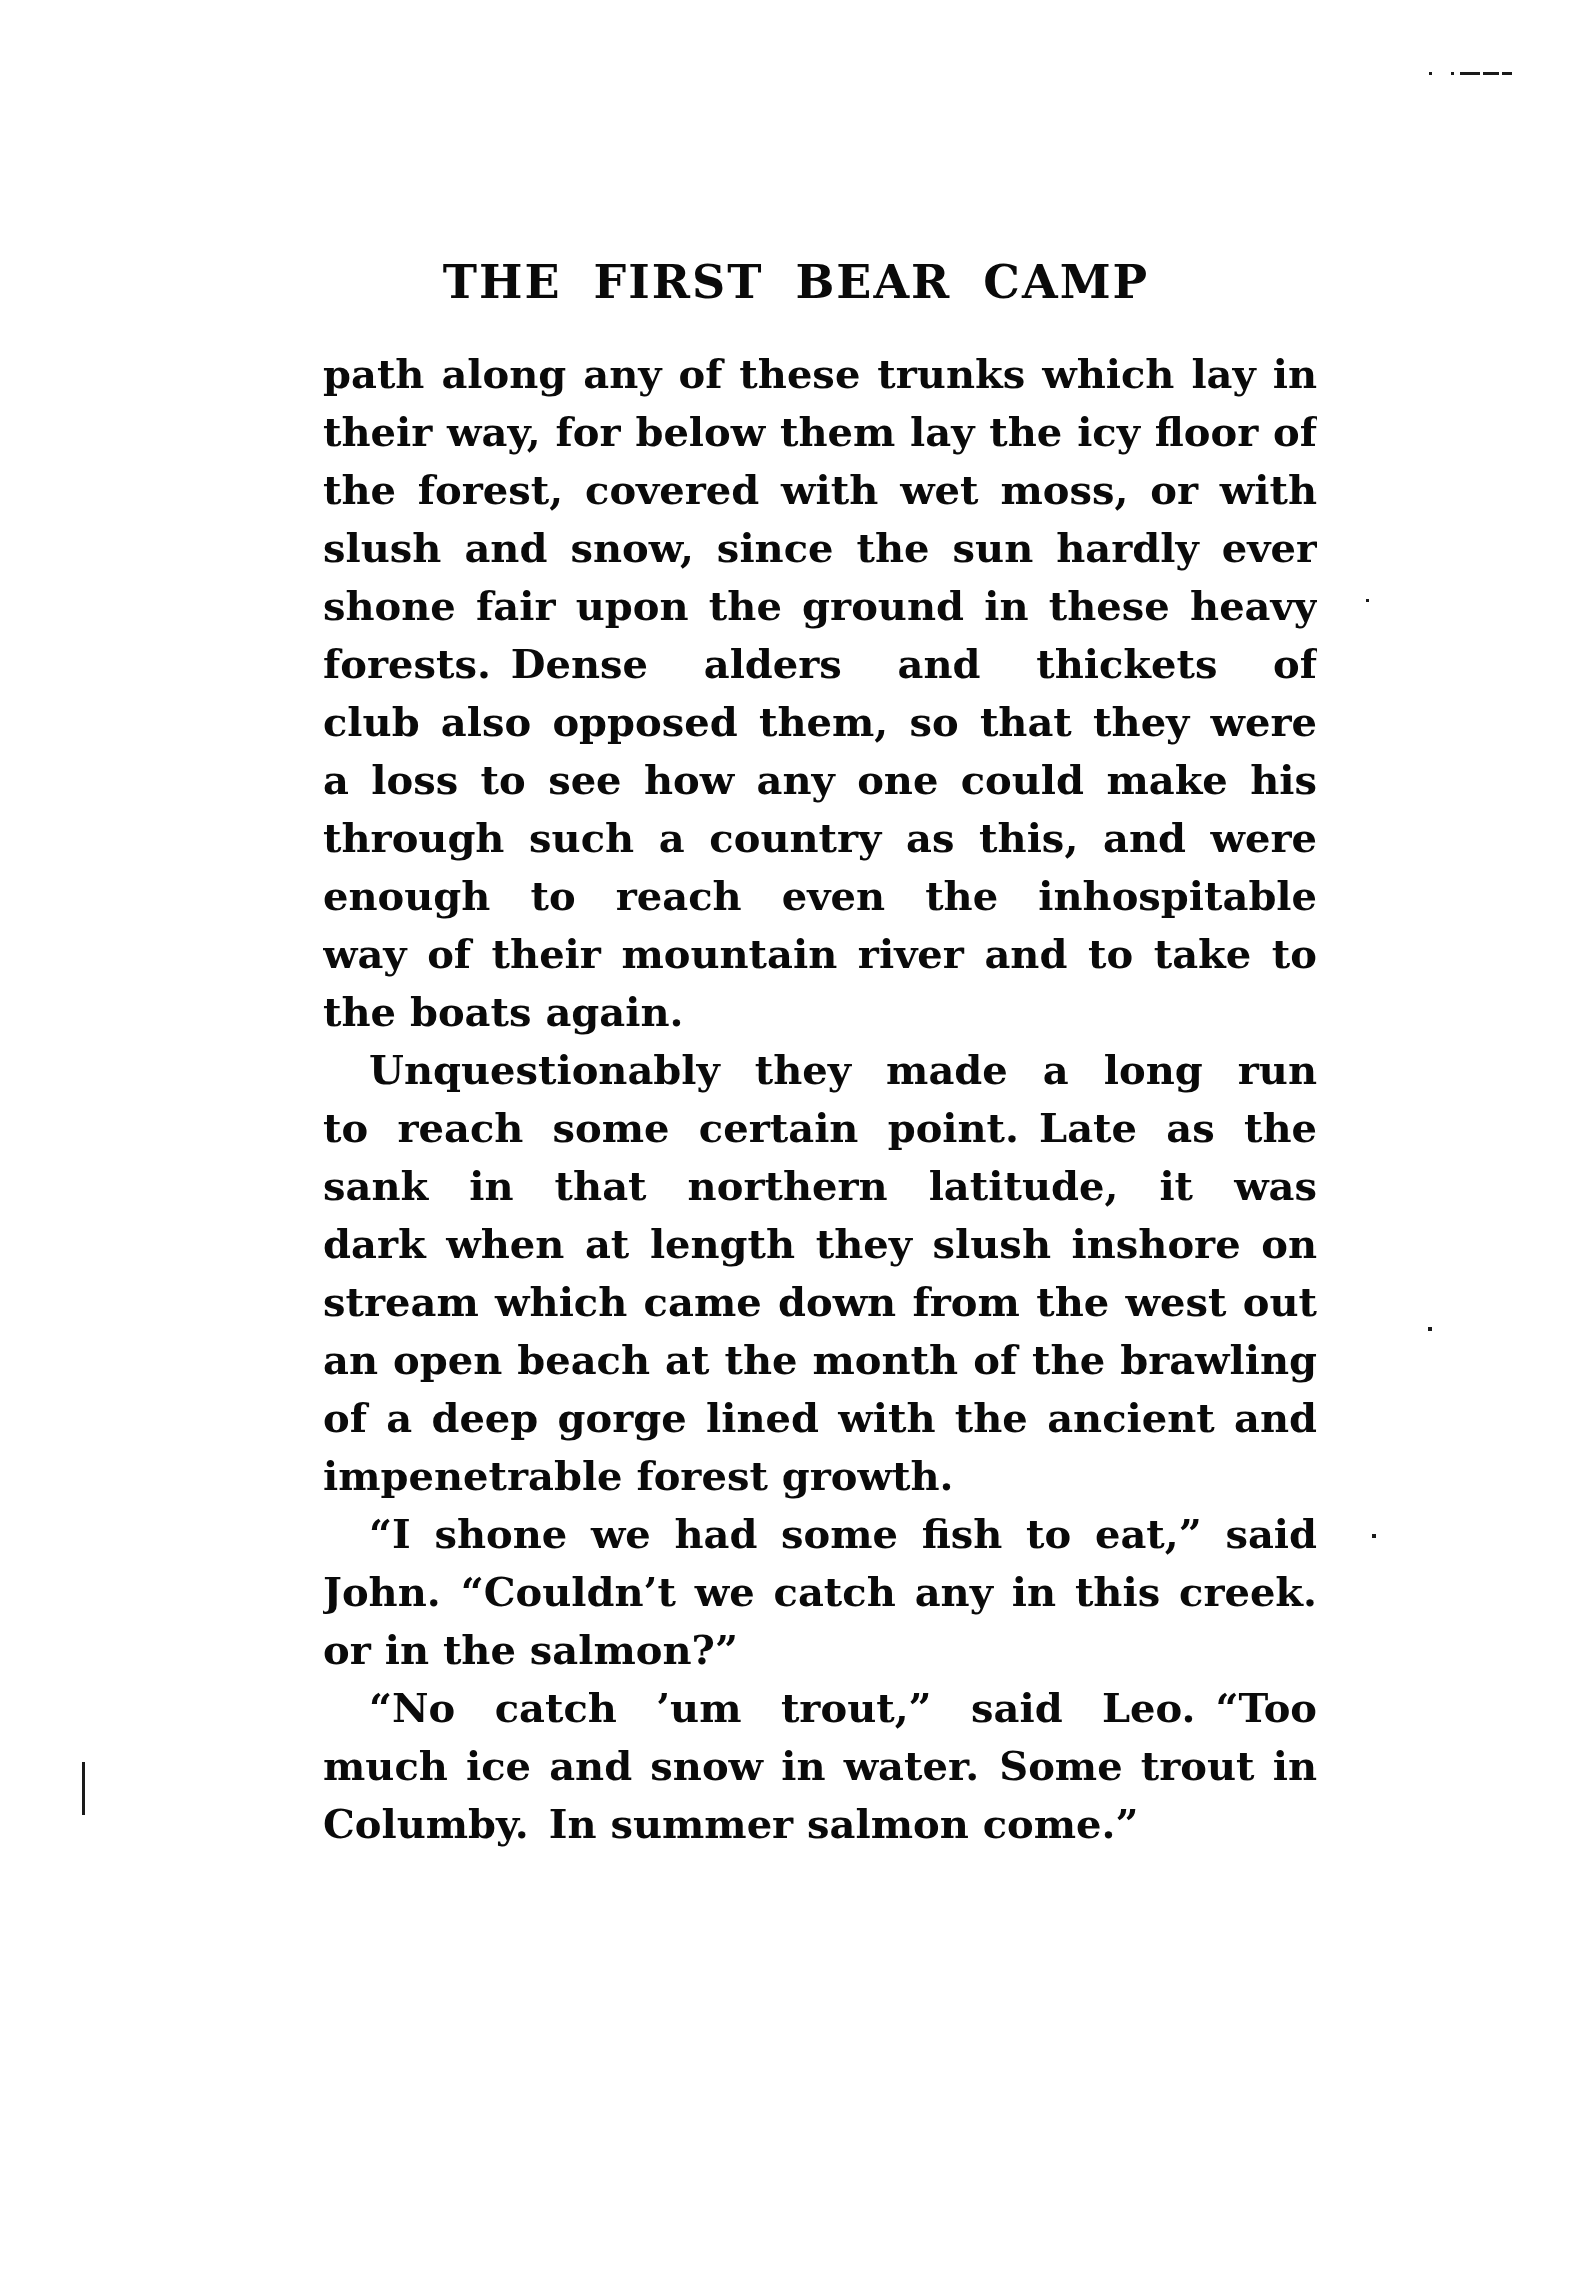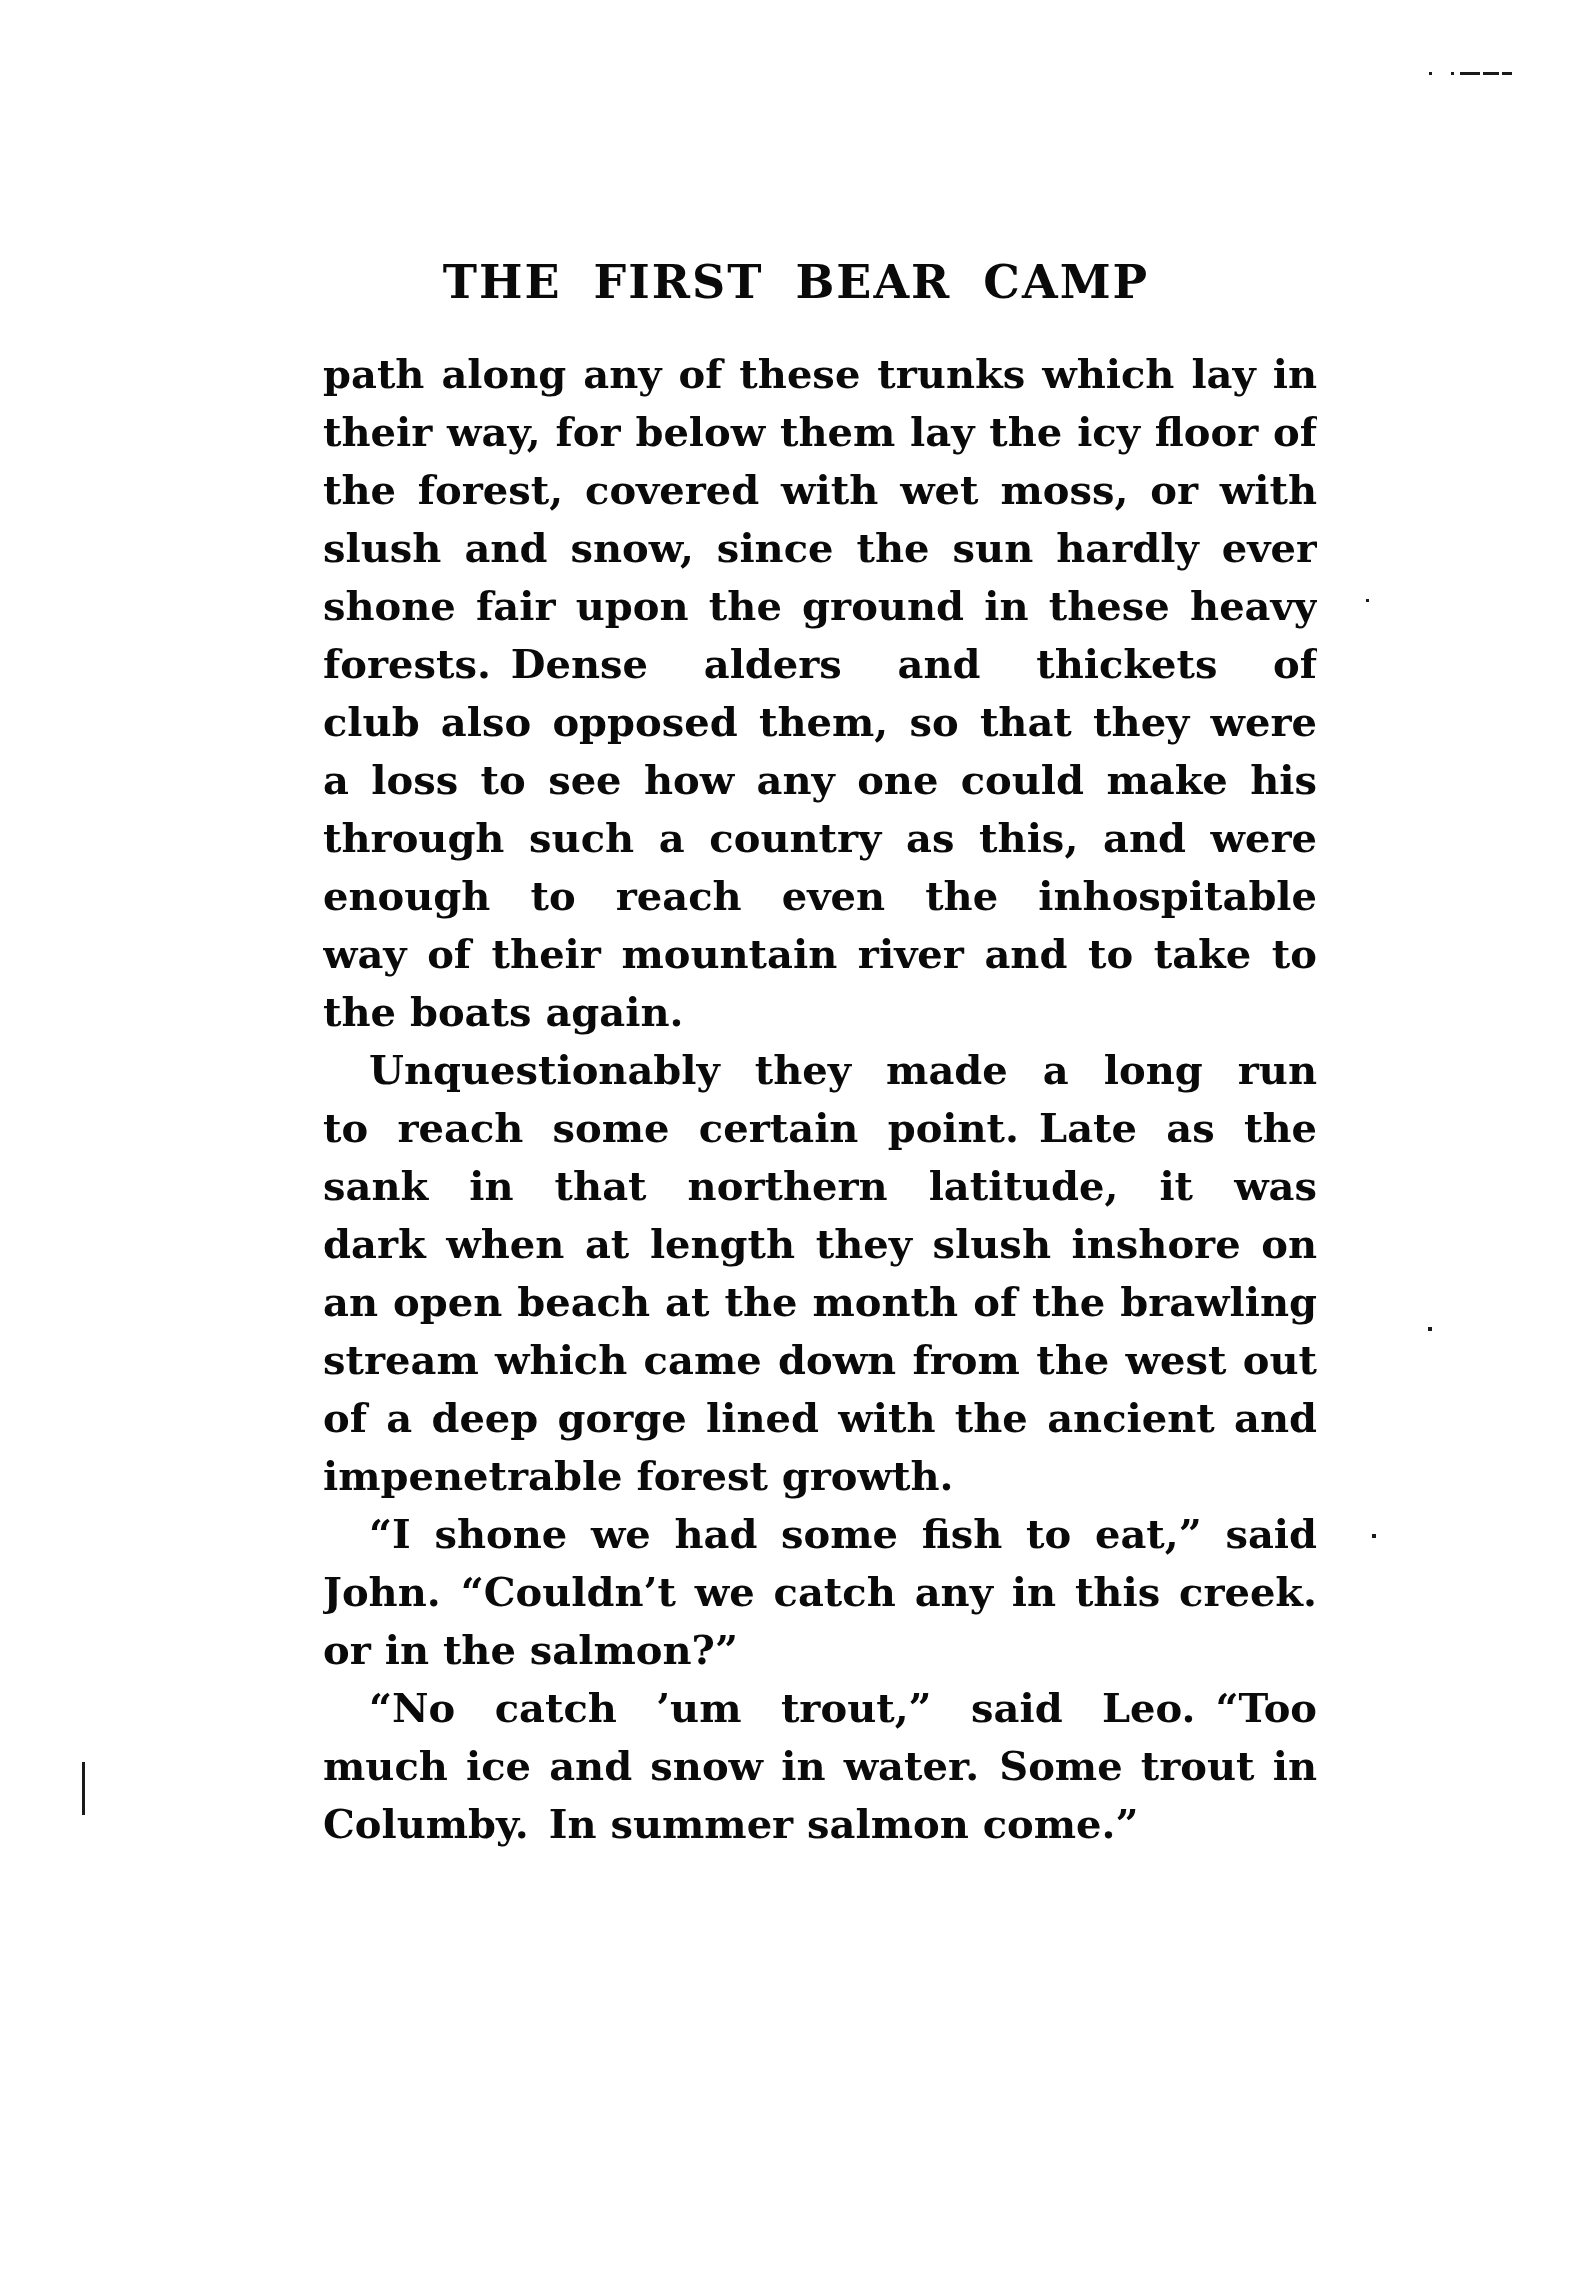"an open beach at the" div.line { order: before "stream which came down from" -> after "stream which came down from" }
